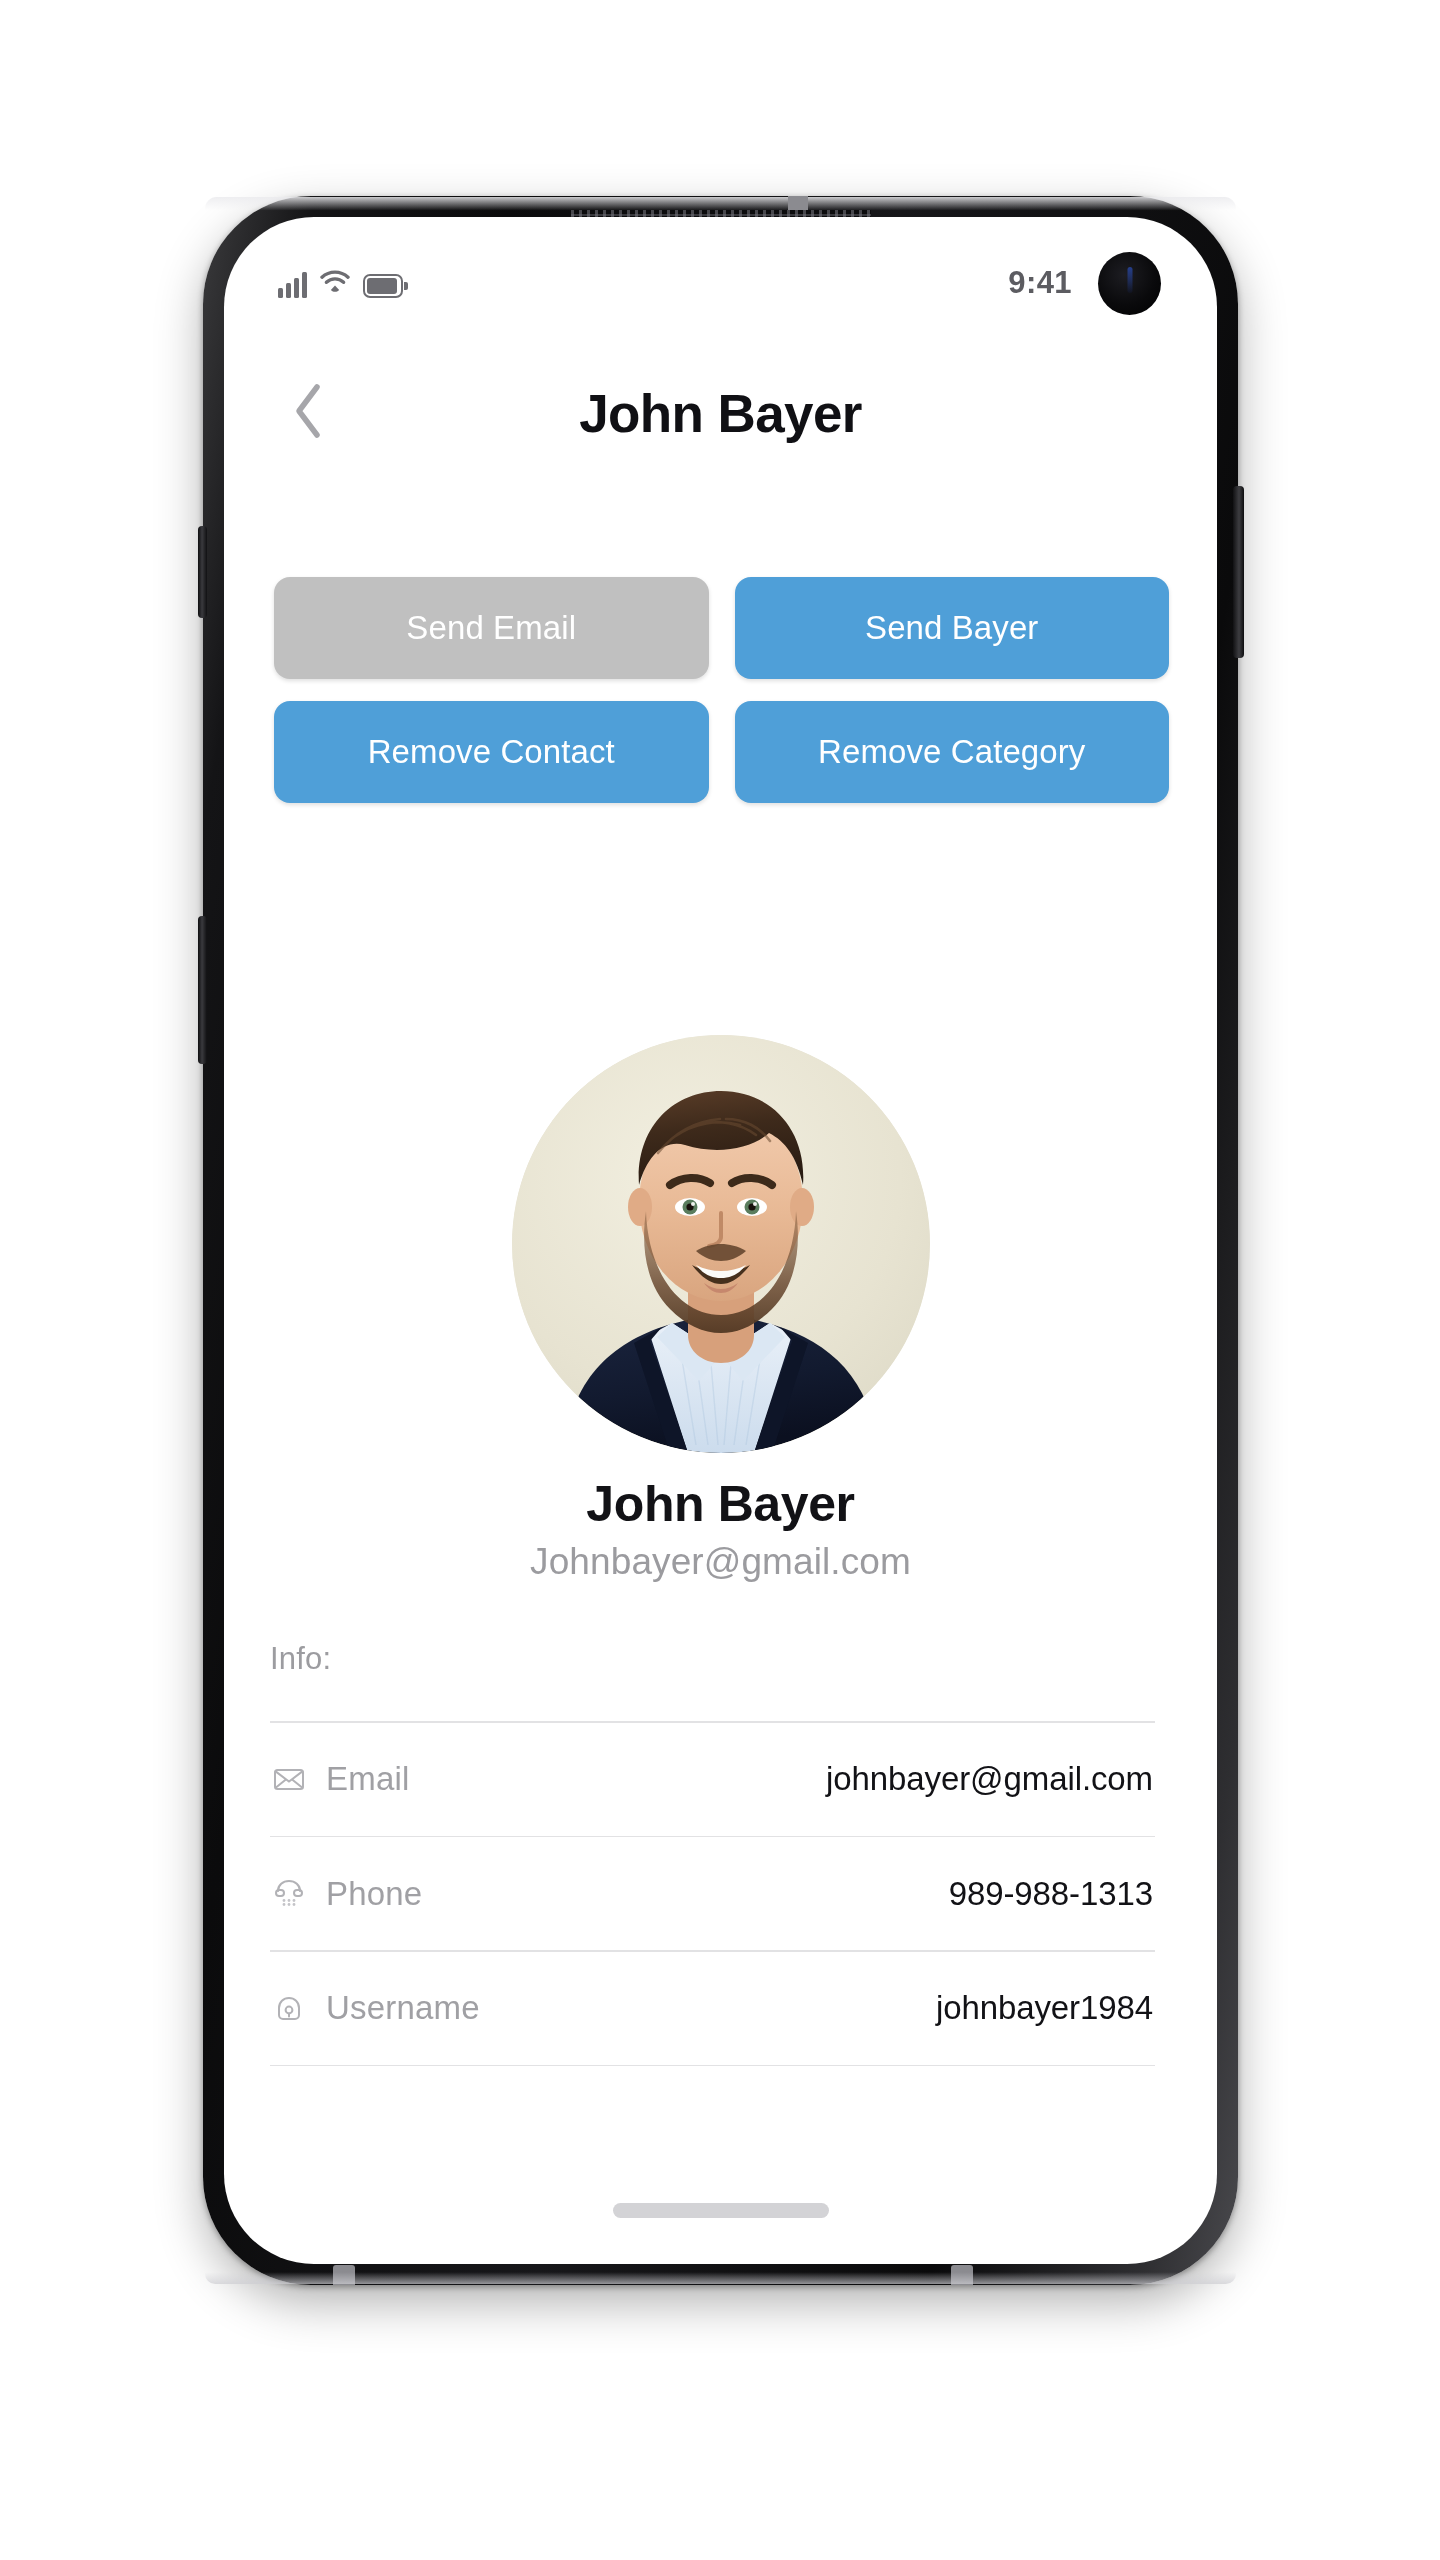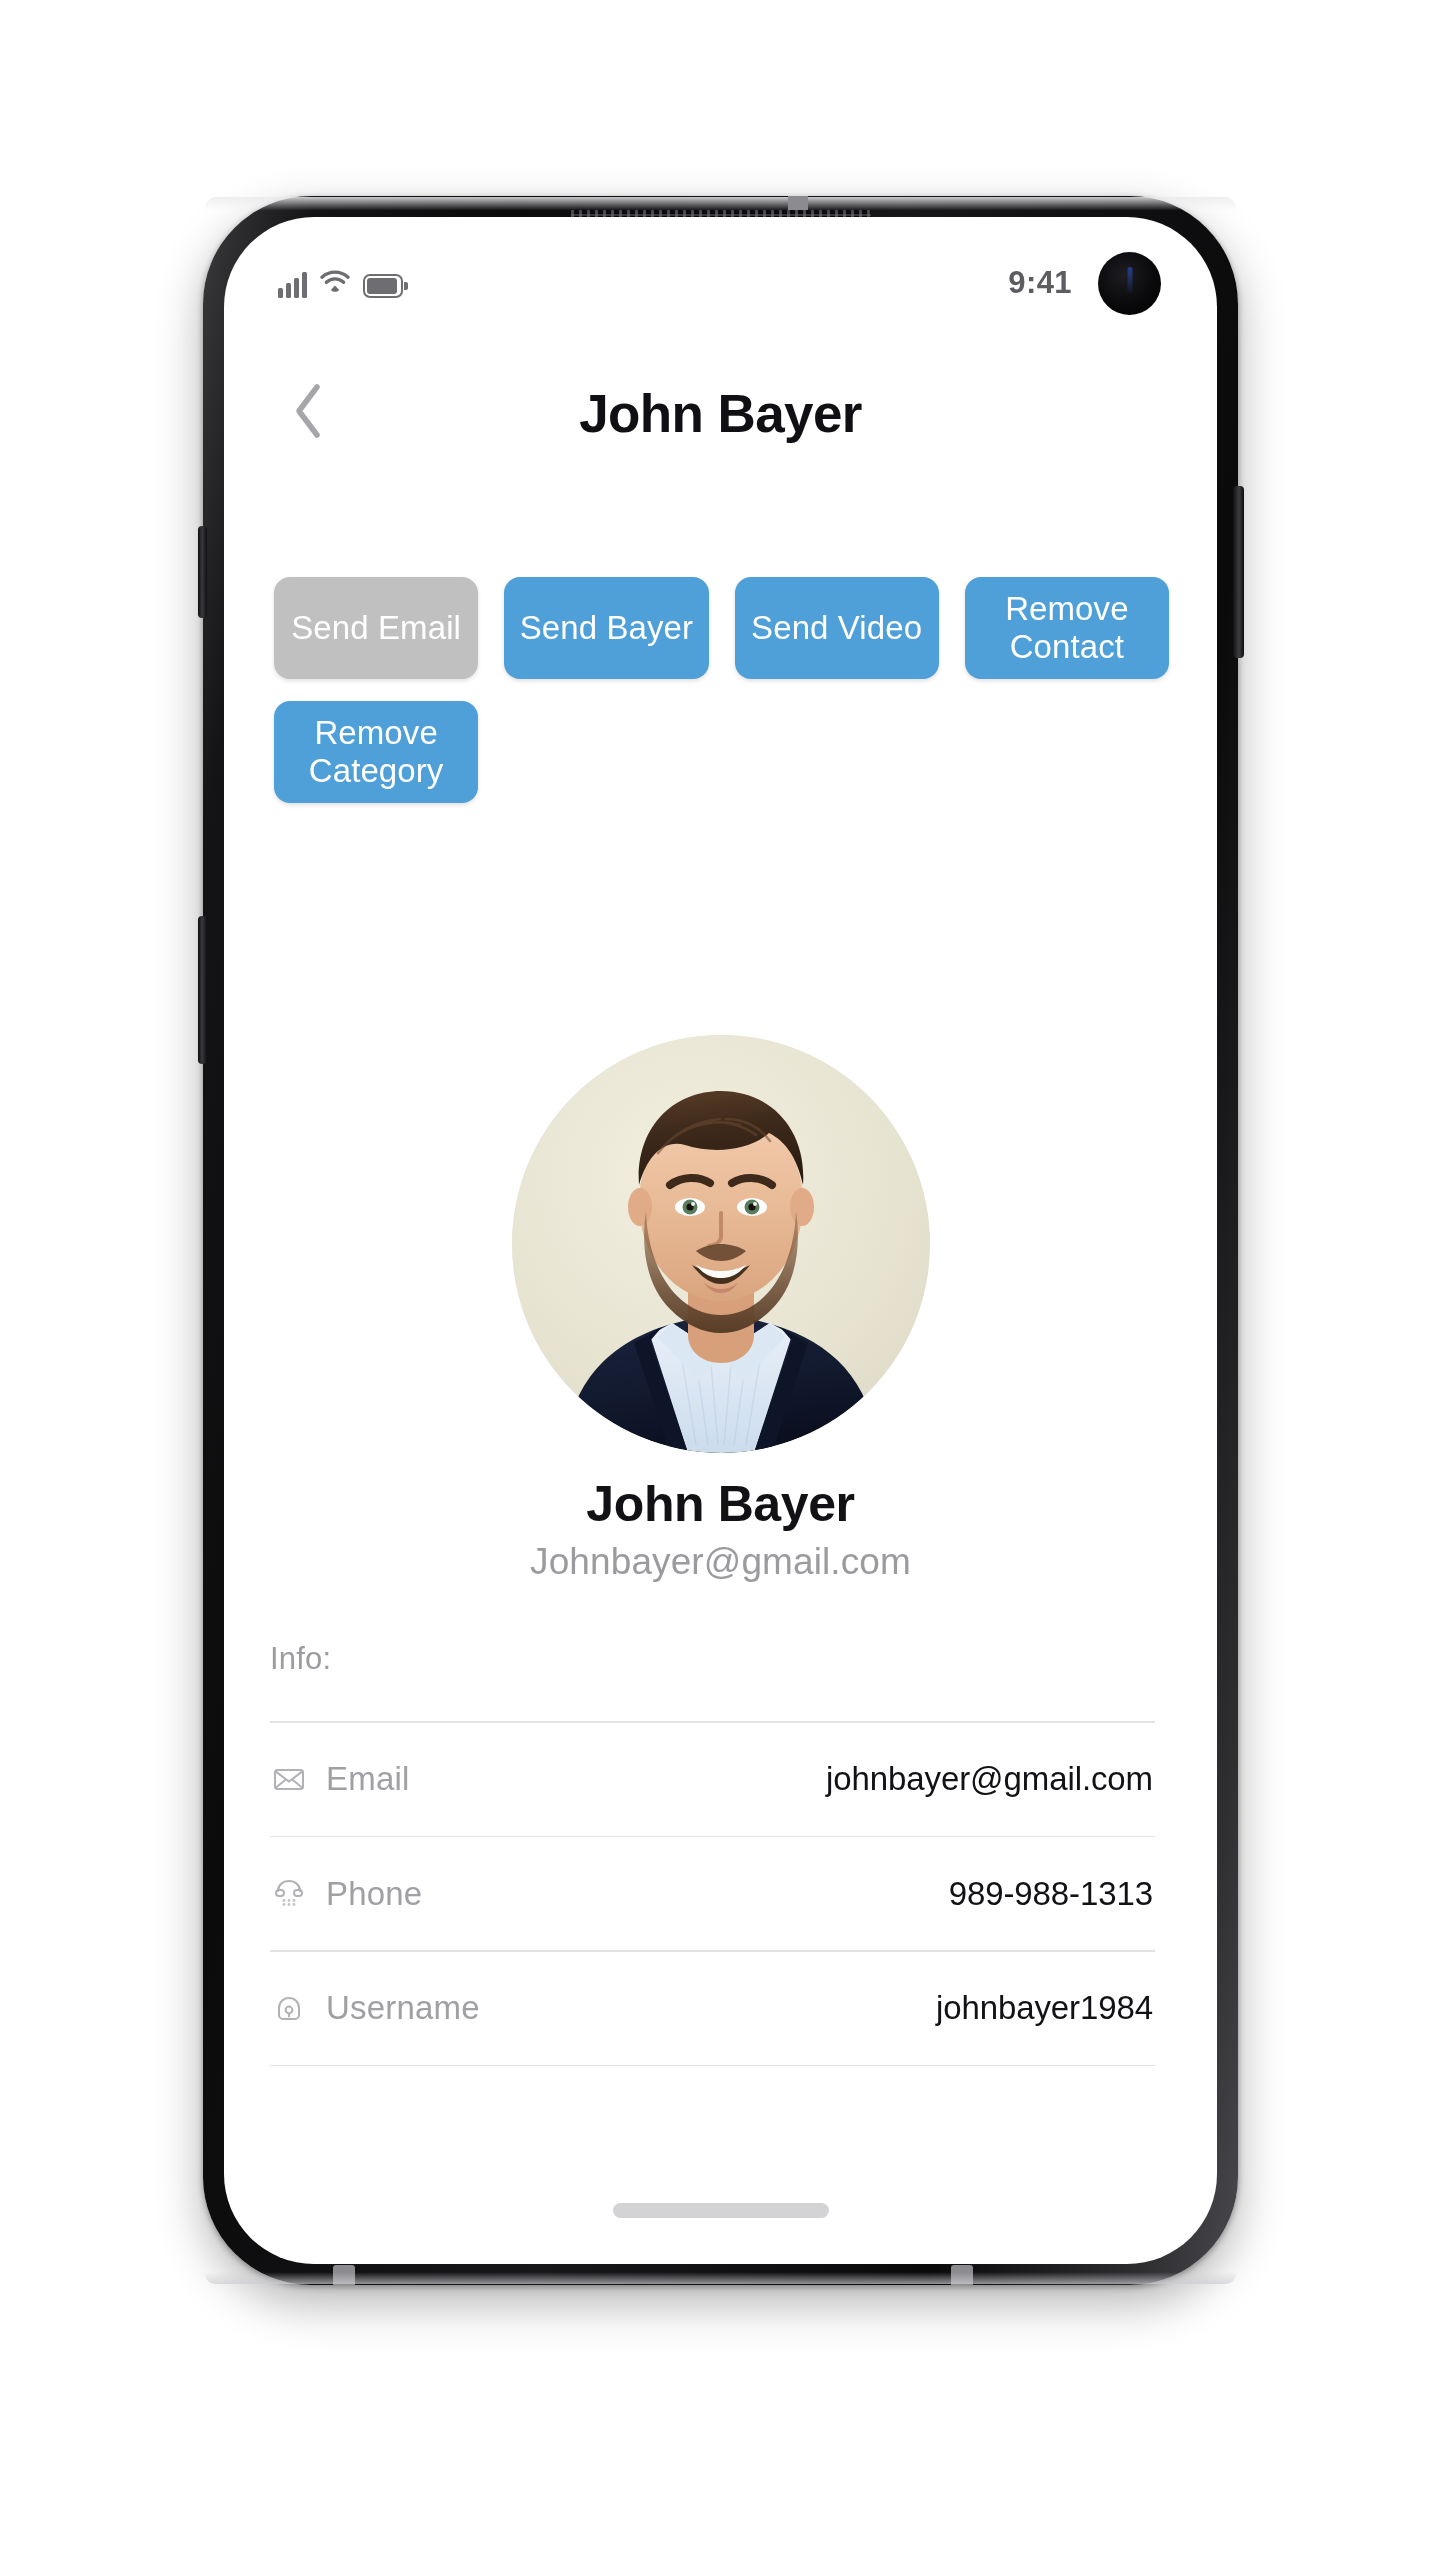"Send Email" .action-grid { grid-template-columns: 1fr 1fr 1fr 1fr -> 1fr 1fr }
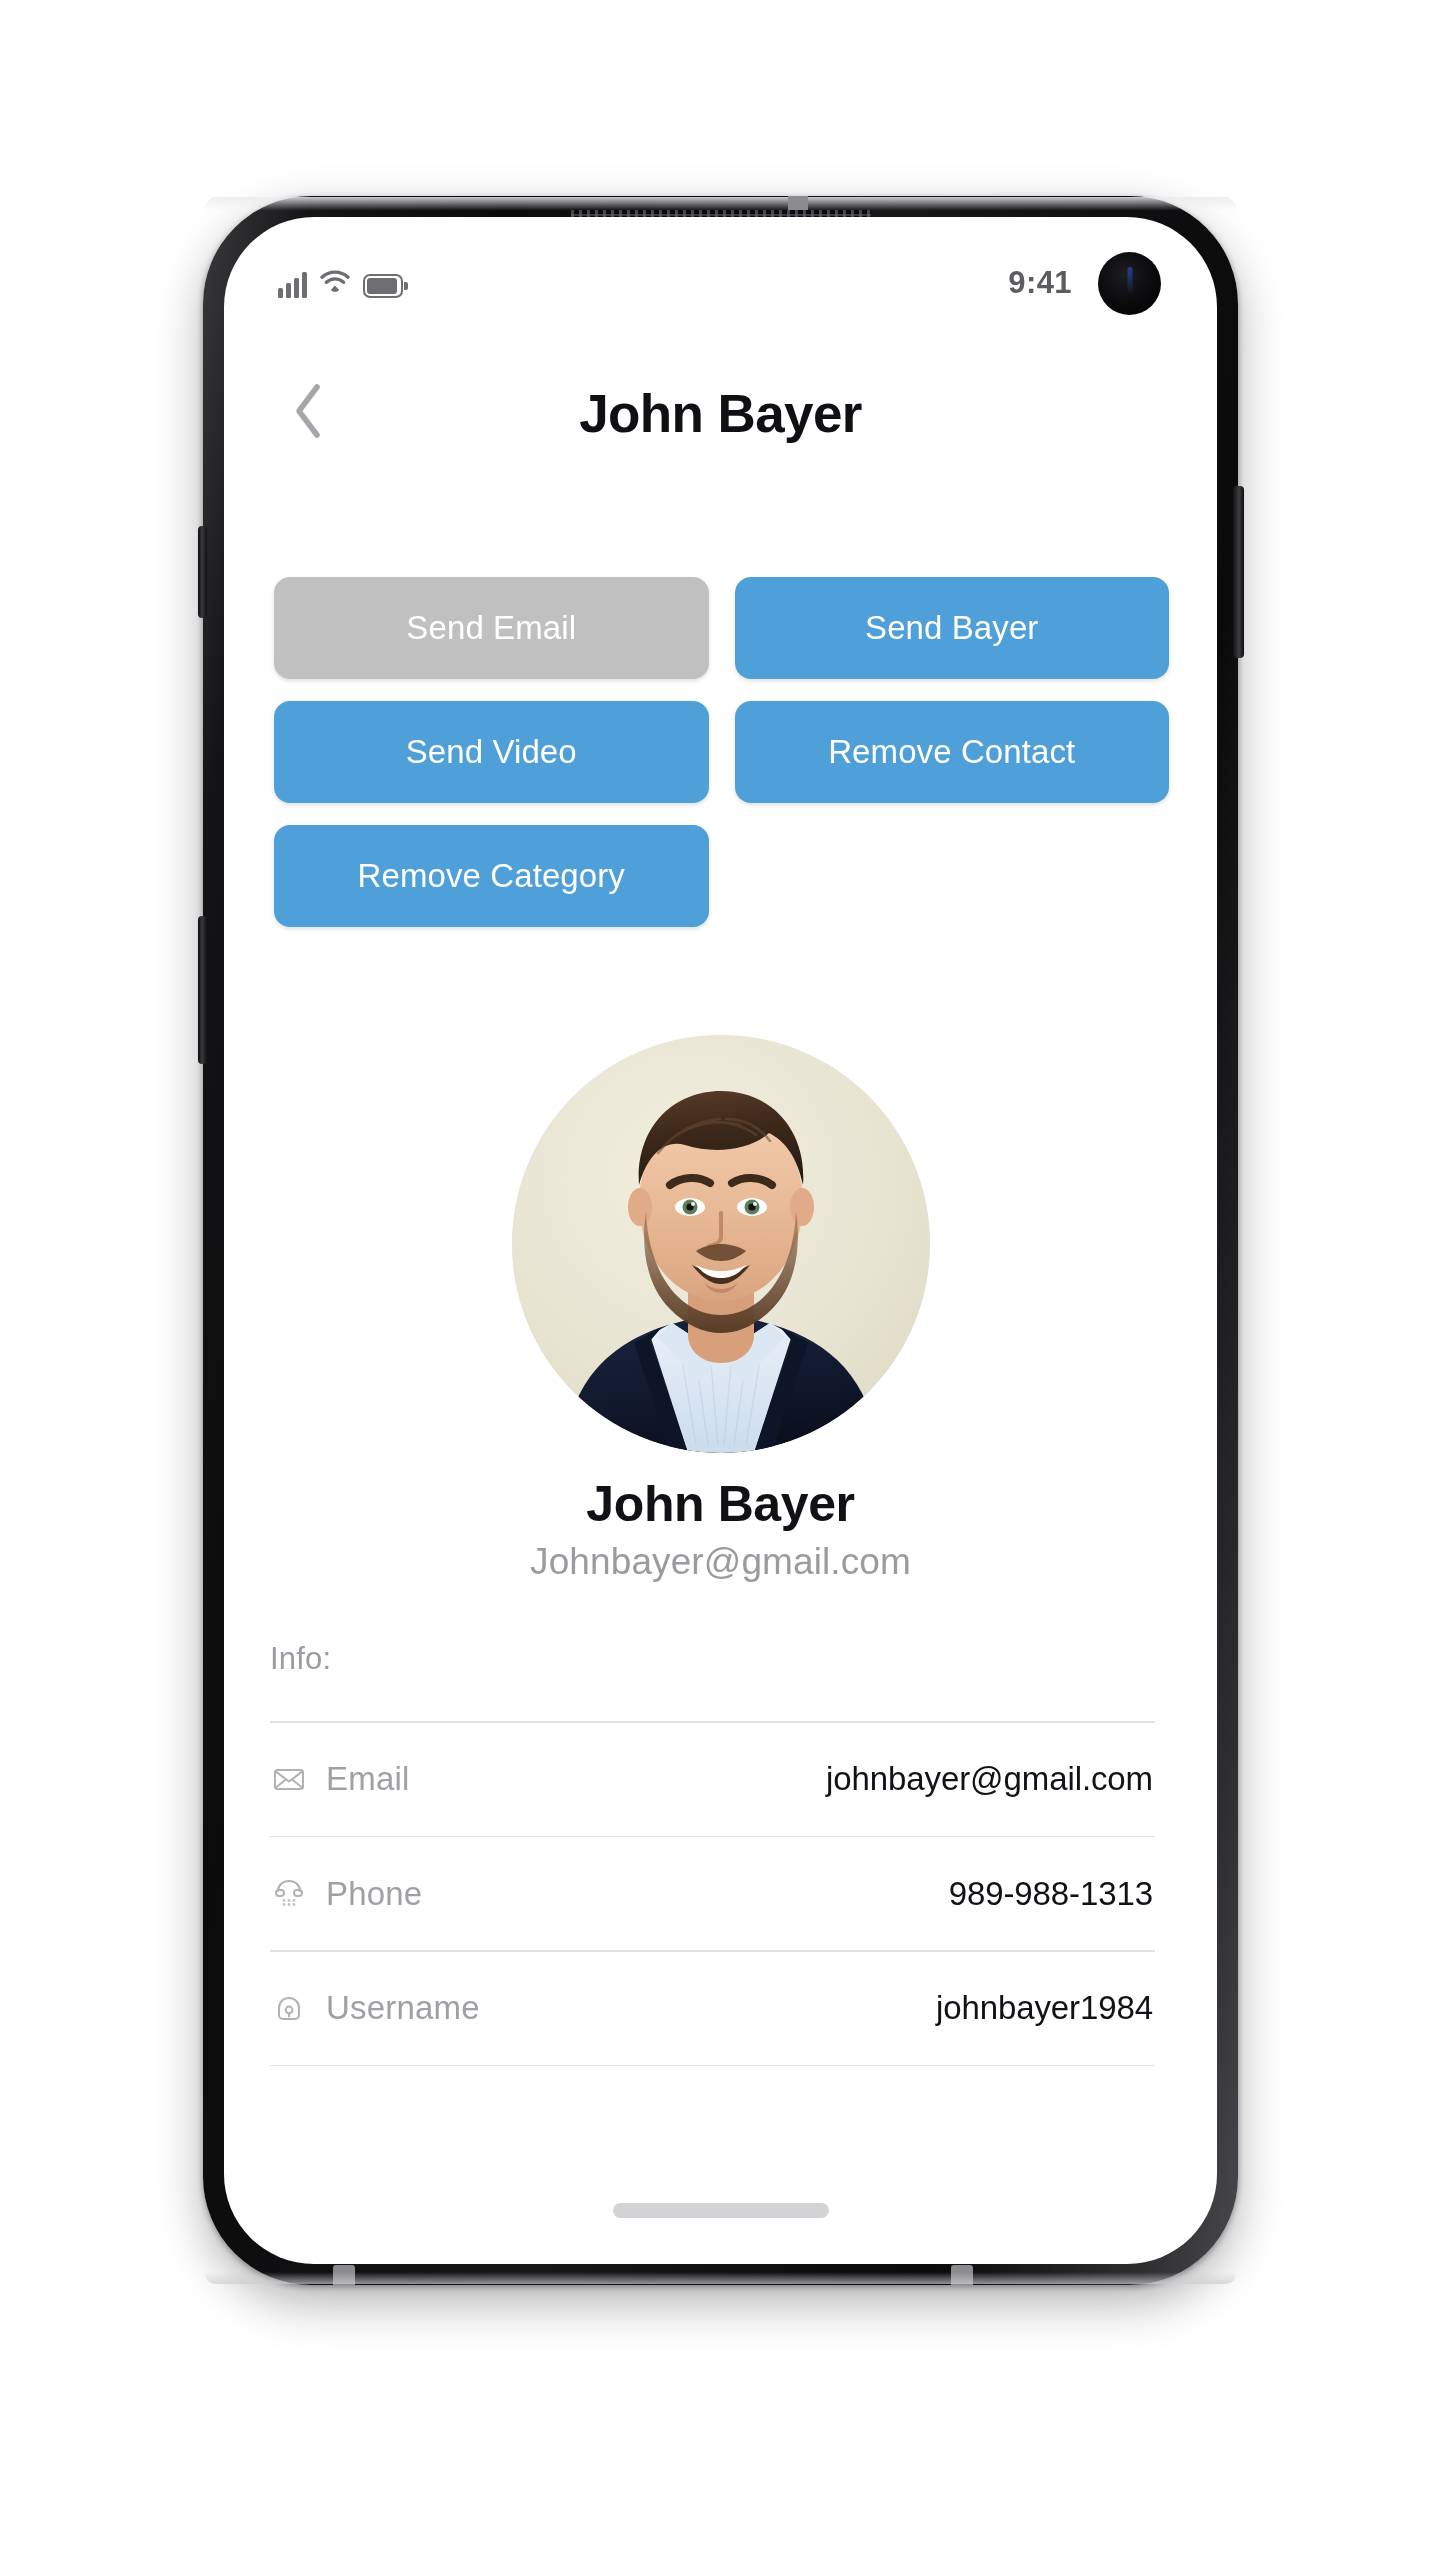"Send Video" button.action-btn { html: <button>Send Video</button> -> none }
